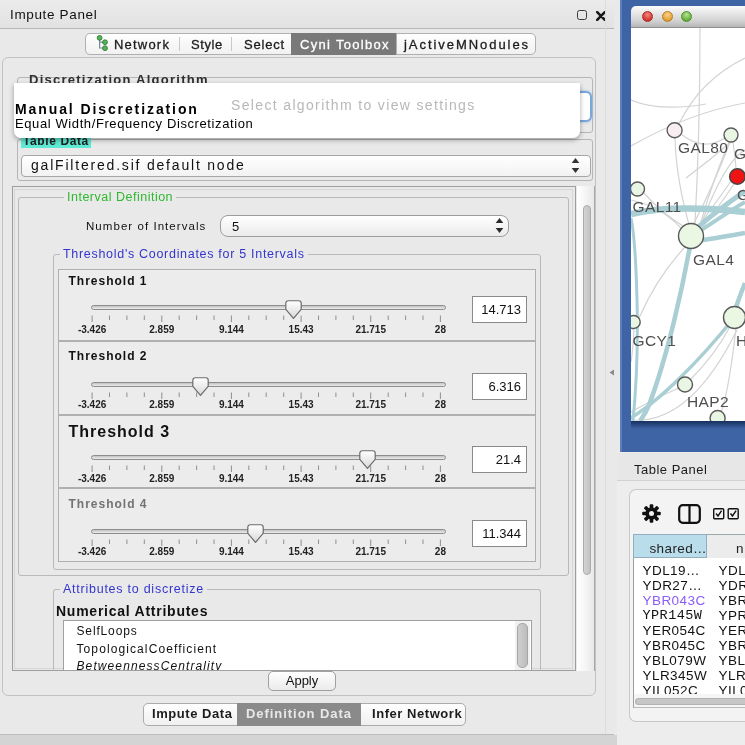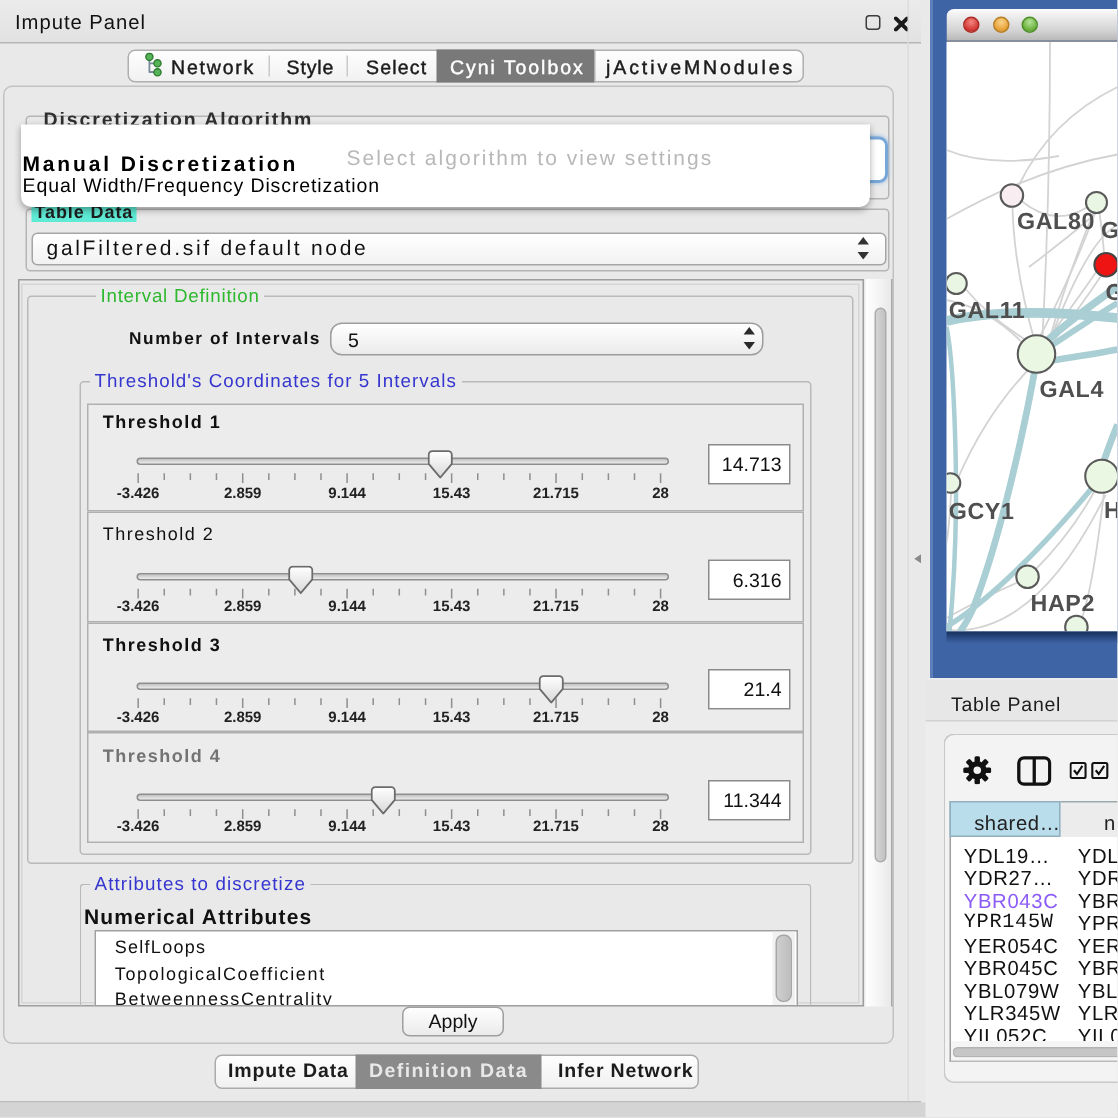"GAL80" div.abs { font-weight: bold -> none }
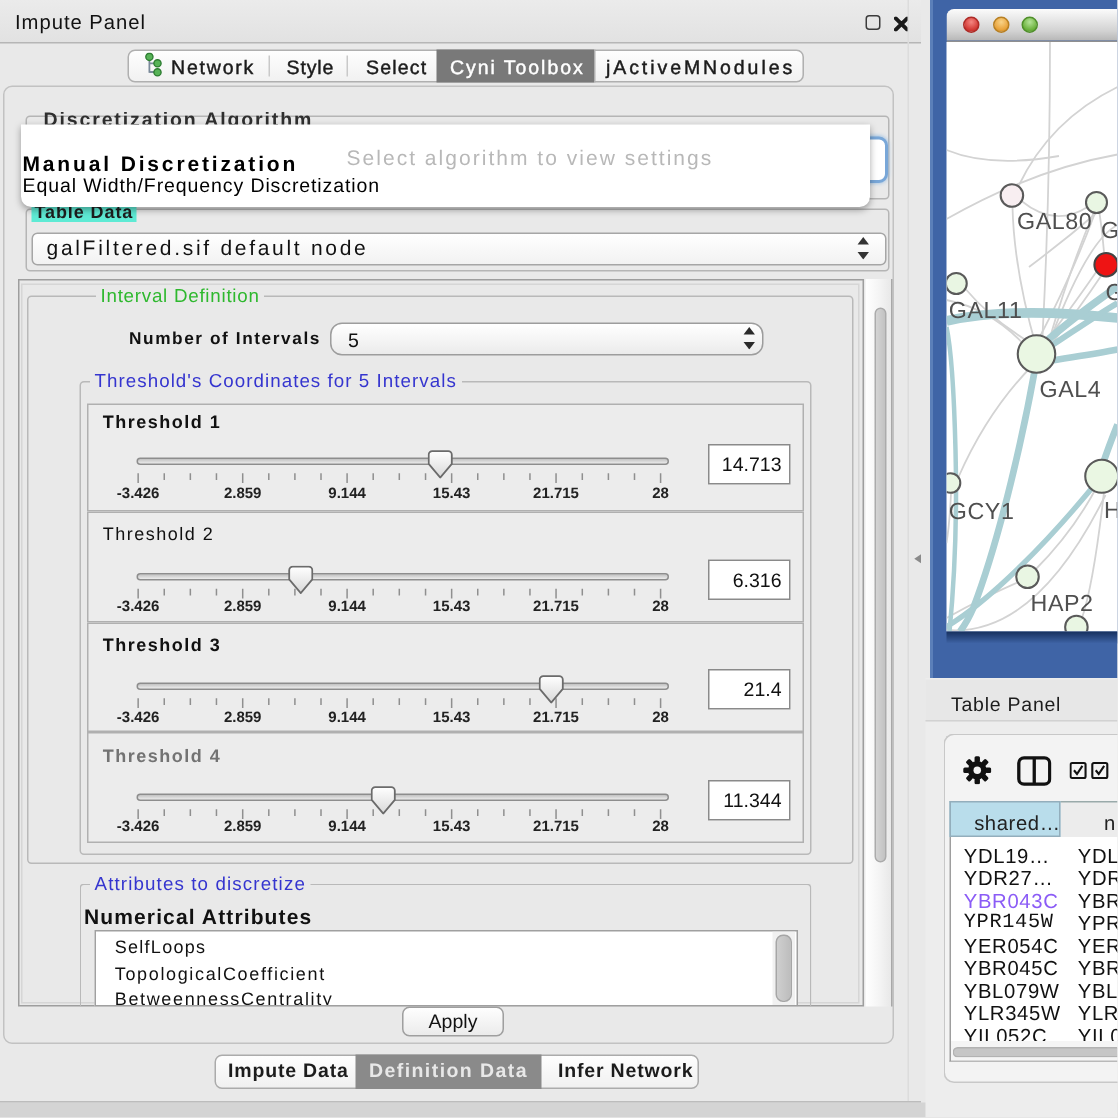"Number of Intervals" div.abs { font-weight: bold -> normal }
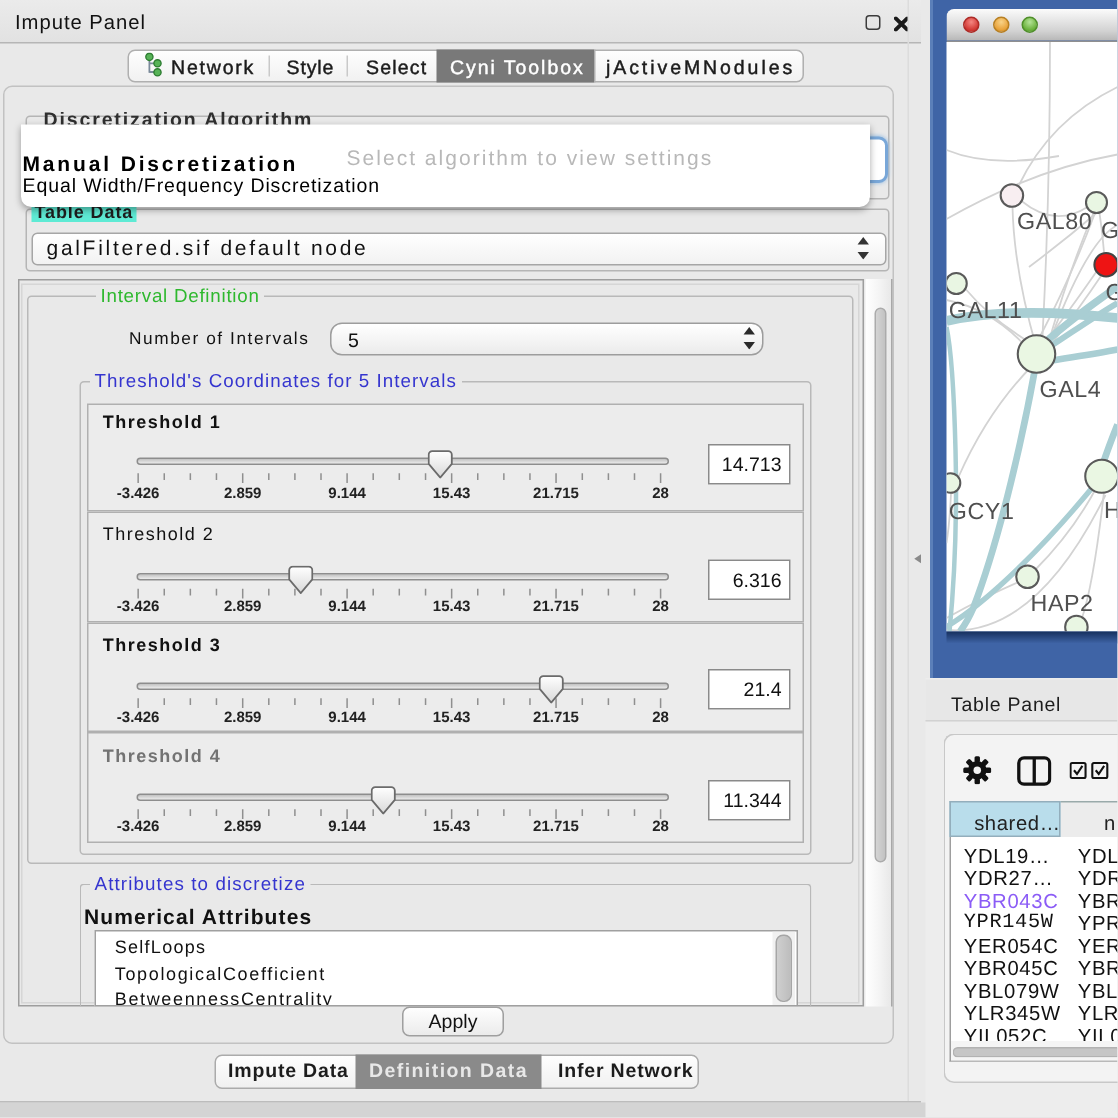"Threshold 2" div.abs { font-weight: normal -> bold }
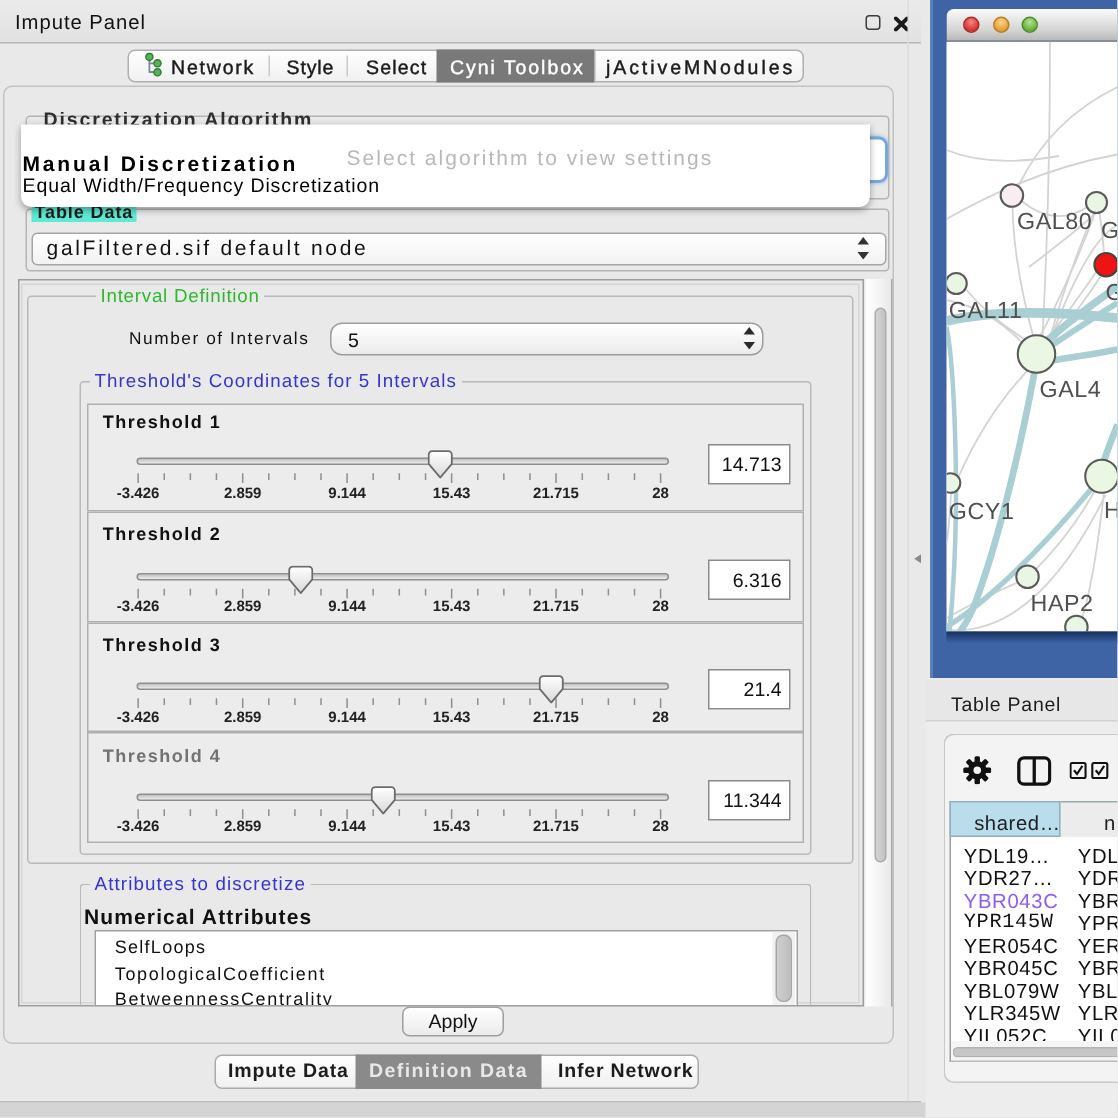"Threshold 3" div.abs { font-size: 12px -> 16px }
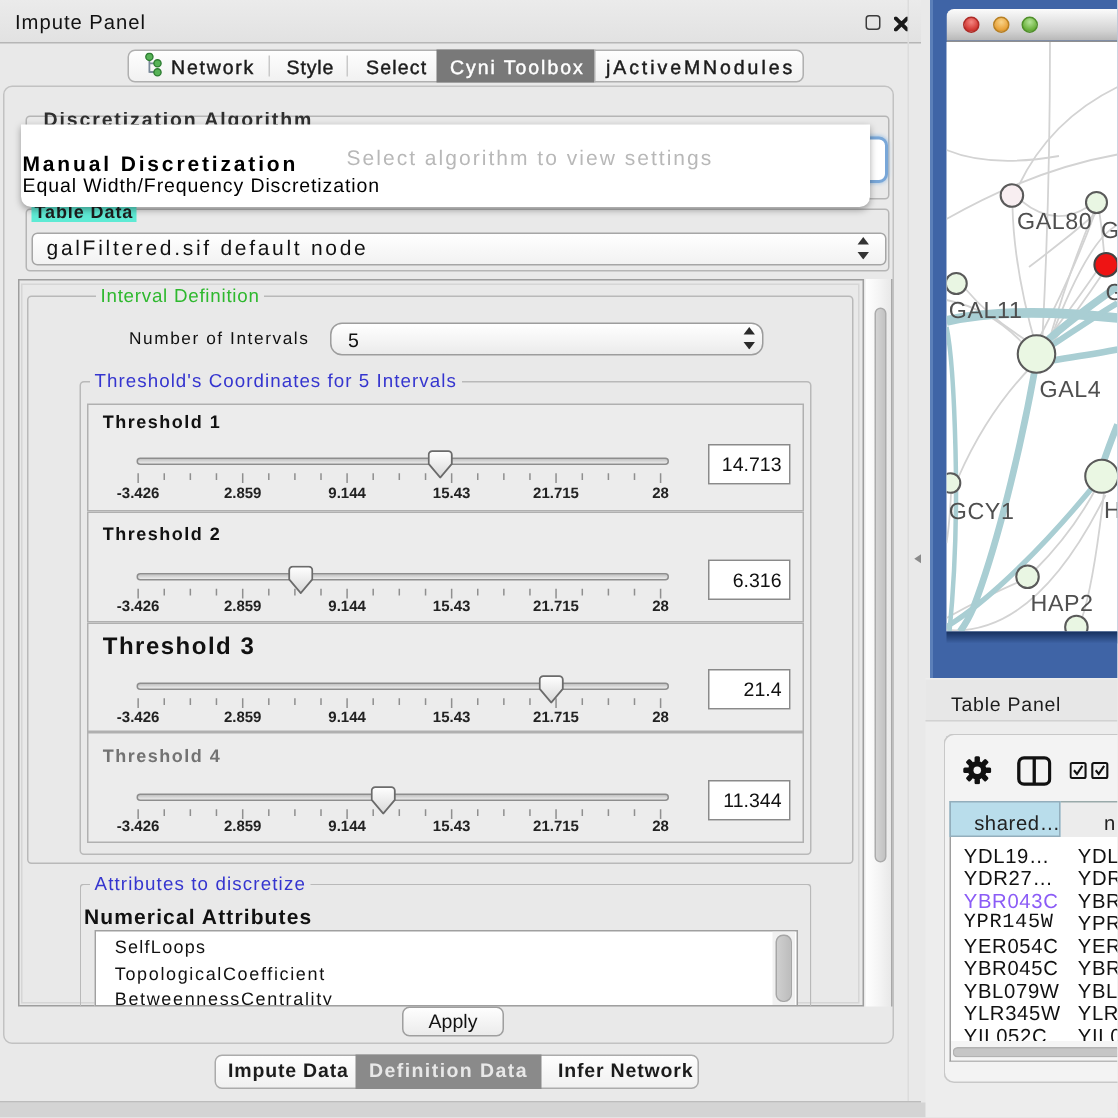"BetweennessCentrality" div { font-style: none -> italic }
